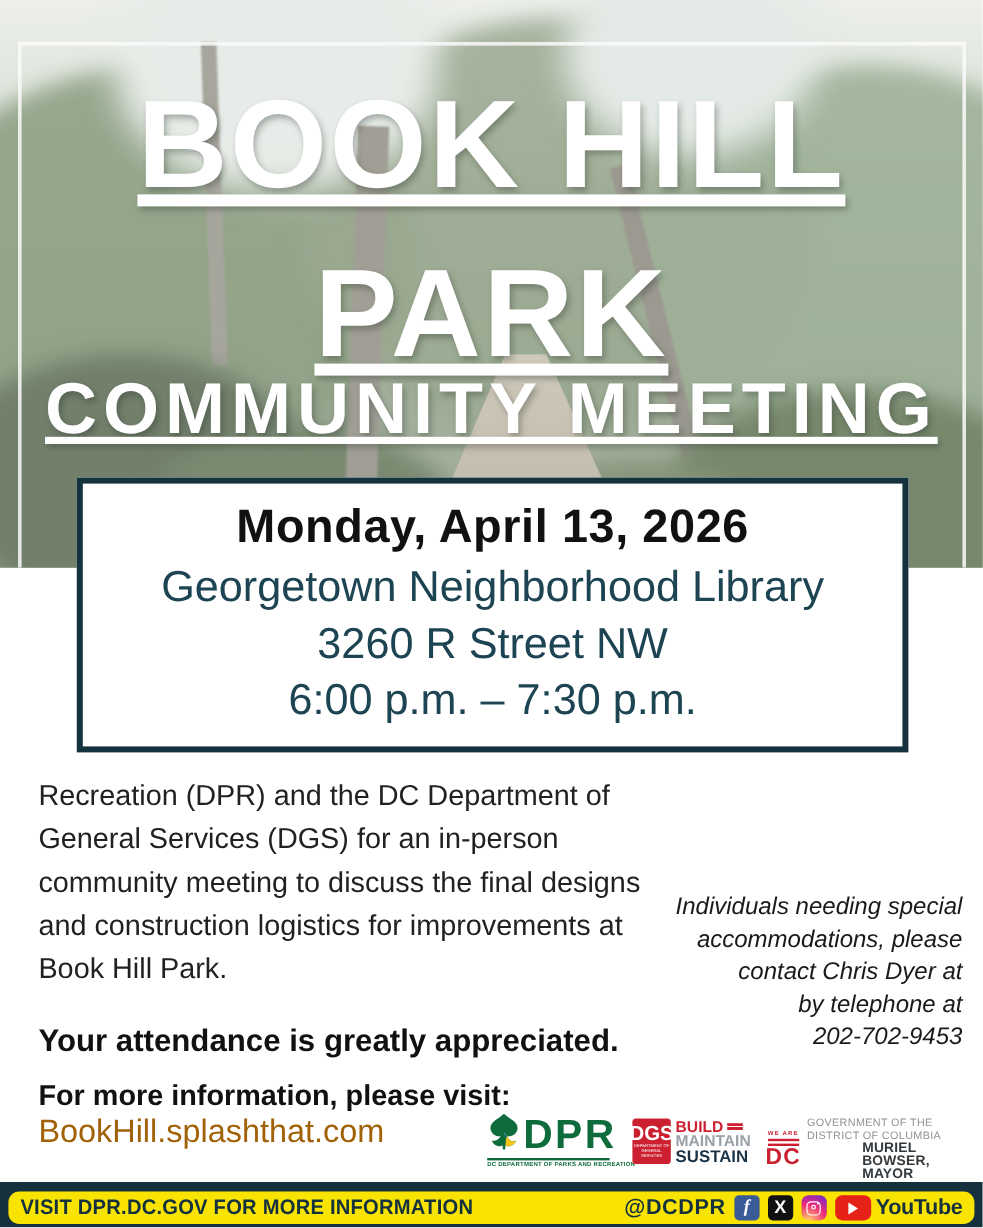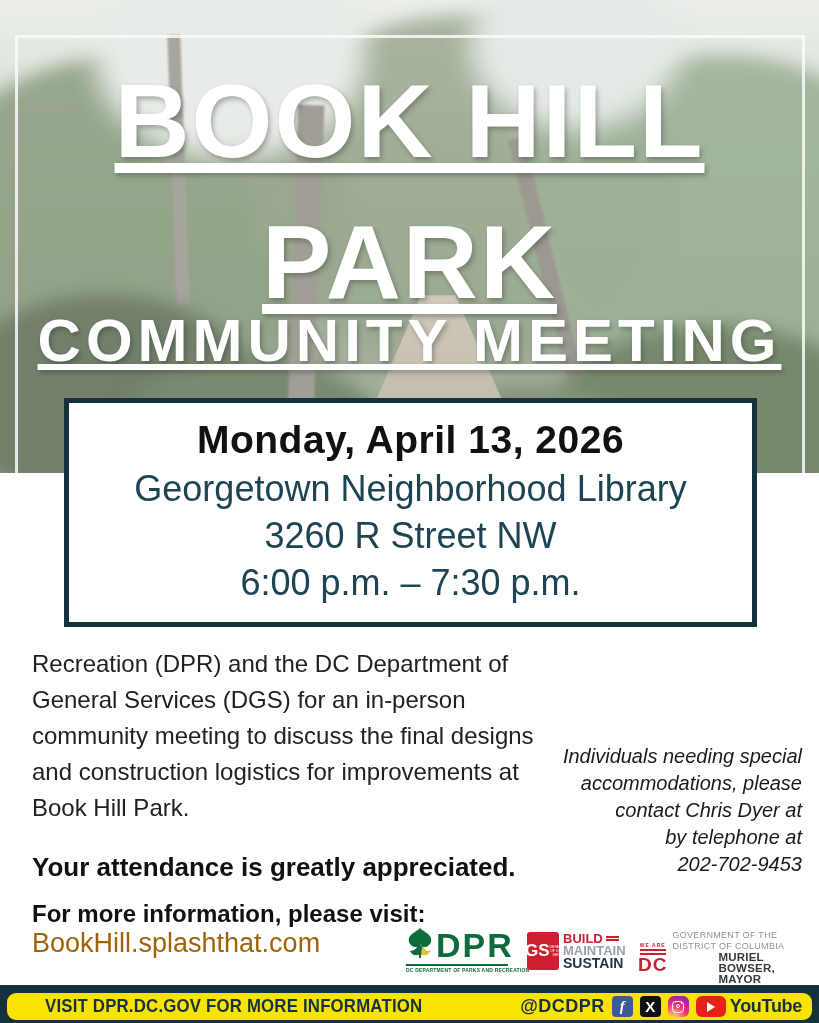"DGS" .dgs-square { flex-direction: row -> column }
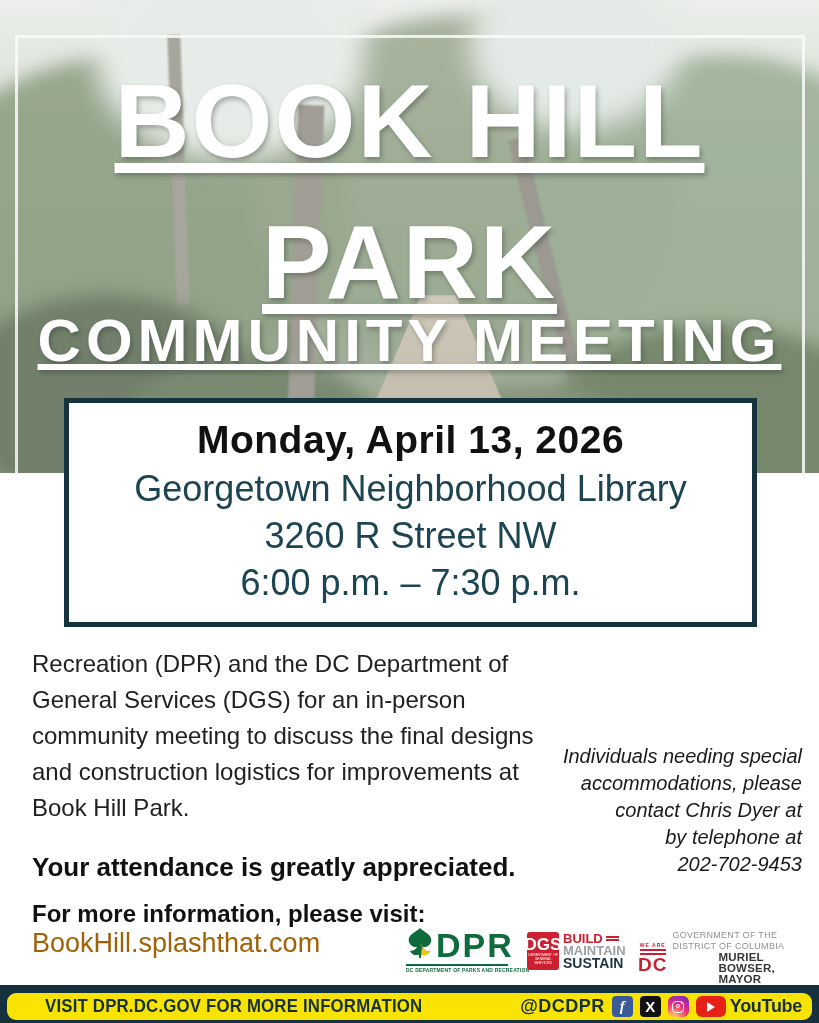"VISIT DPR.DC.GOV FOR MORE INFORMATION" .footer-bar { padding: 0 10px 0 38px -> 0 10px 0 10px }
